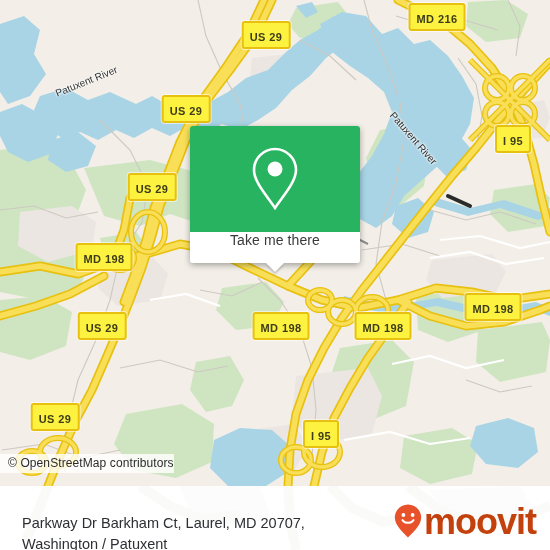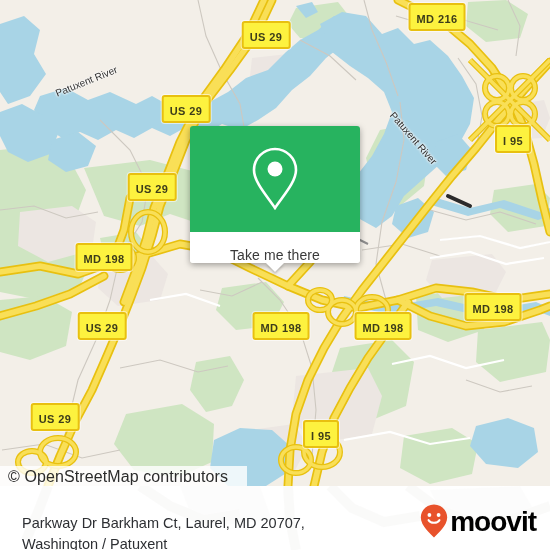"Take me there" #card-bottom { align-items: flex-end -> flex-start }
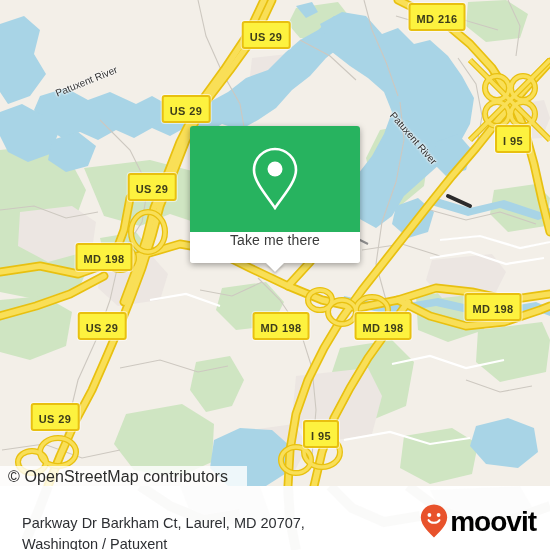"© OpenStreetMap contributors" #attrib { font-size: 16px -> 12px; padding: 2px 19px 3px 8px -> 2px 0 3px 8px; top: 466px -> 454px }
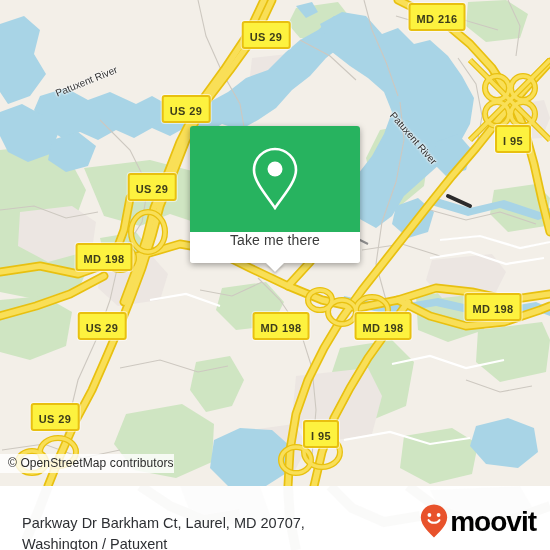"moovit" #logo-word { color: #000000 -> #c2410c; font-size: 28px -> 36px }
